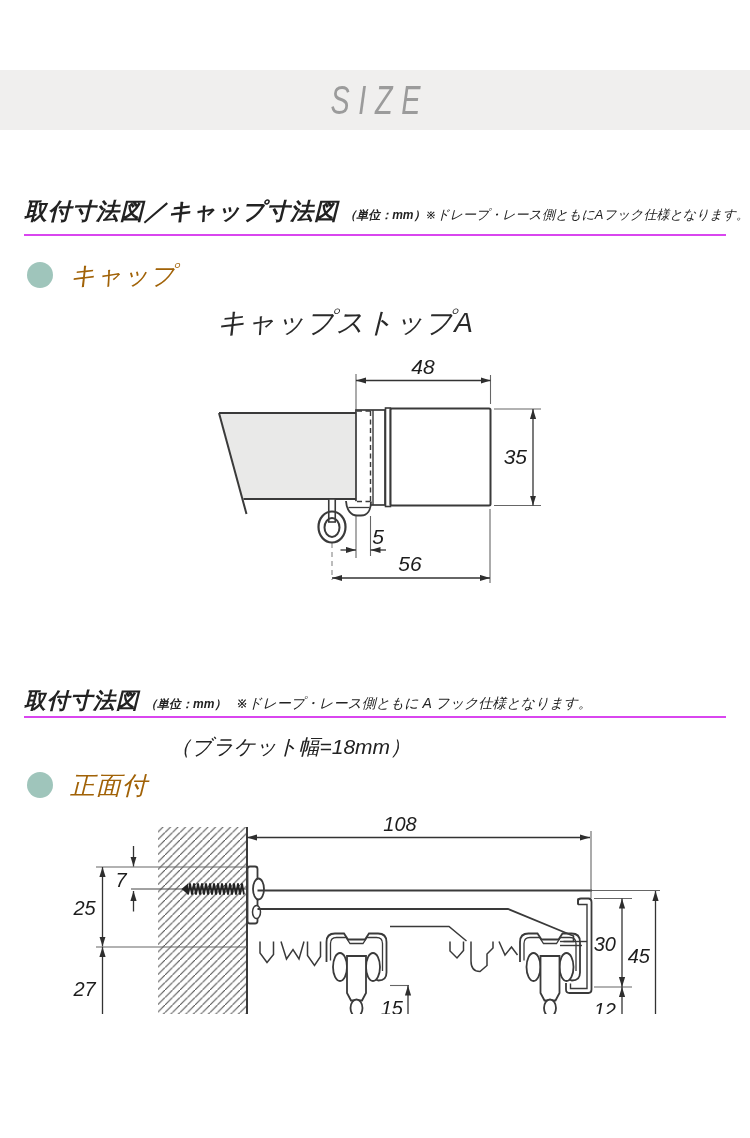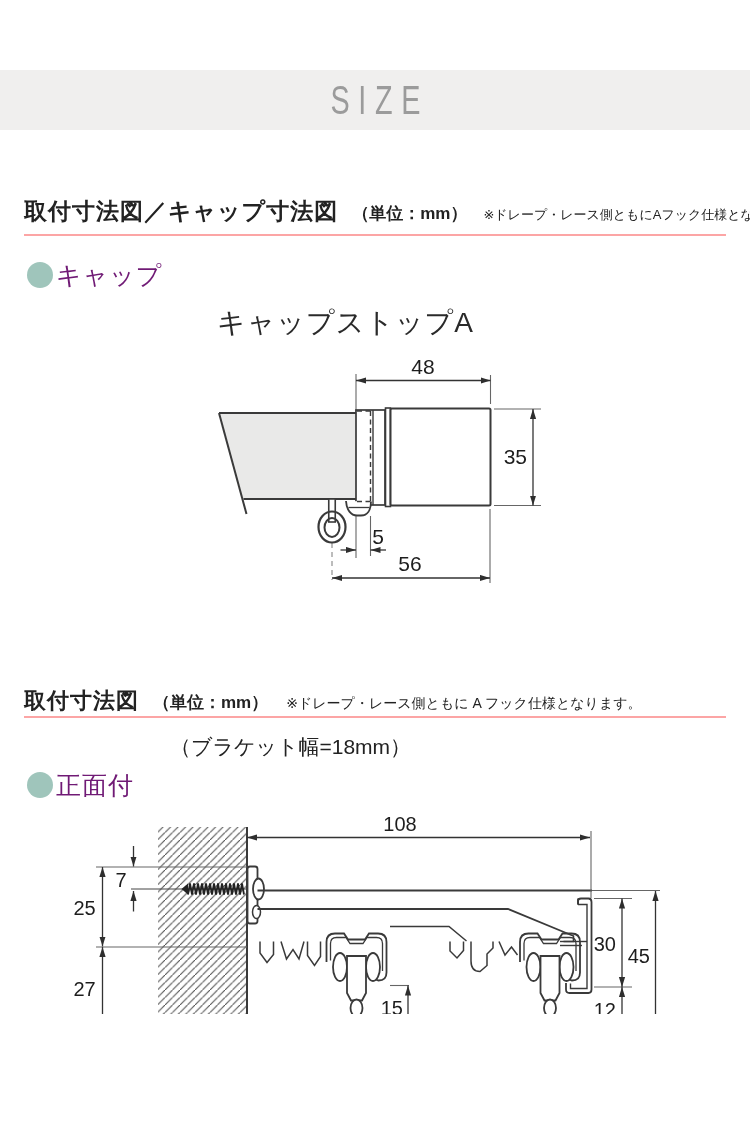"SIZE" .page { font-style: none -> italic }
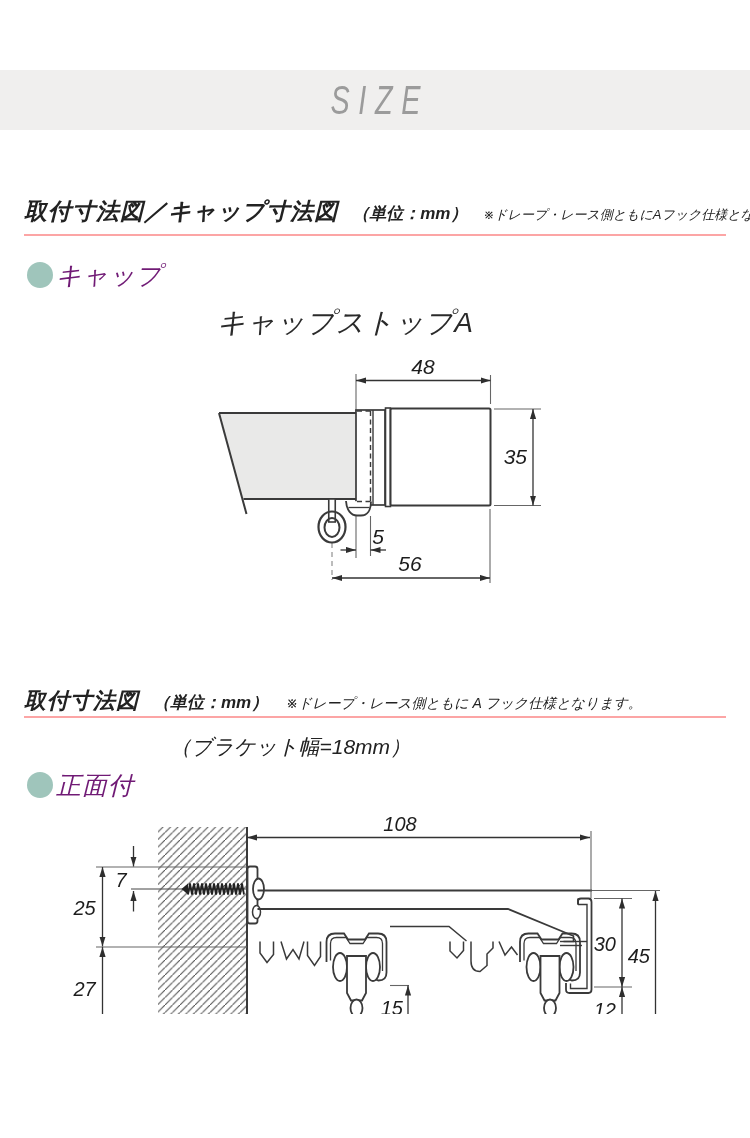"取付寸法図／キャップ寸法図" .sec-header { border-bottom: 2px solid #fca5a5 -> 2px solid #d946ef; gap: 8px -> none }
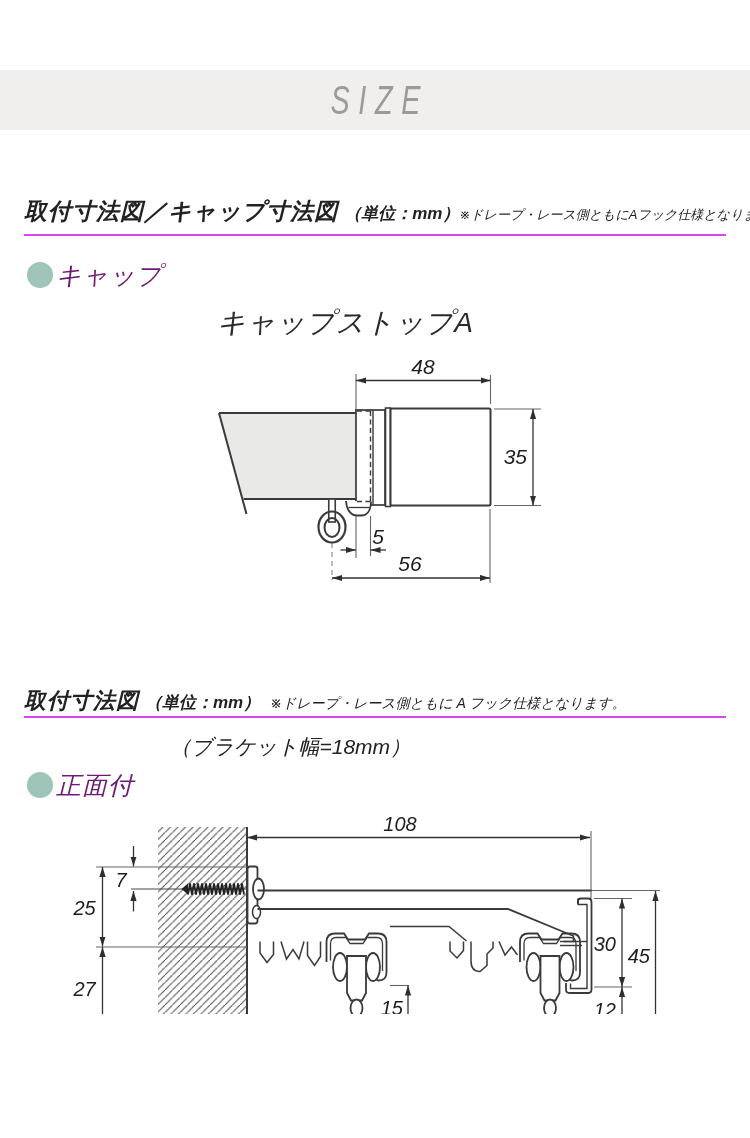"（単位：mm）" .h-unit { font-size: 17px -> 12px }
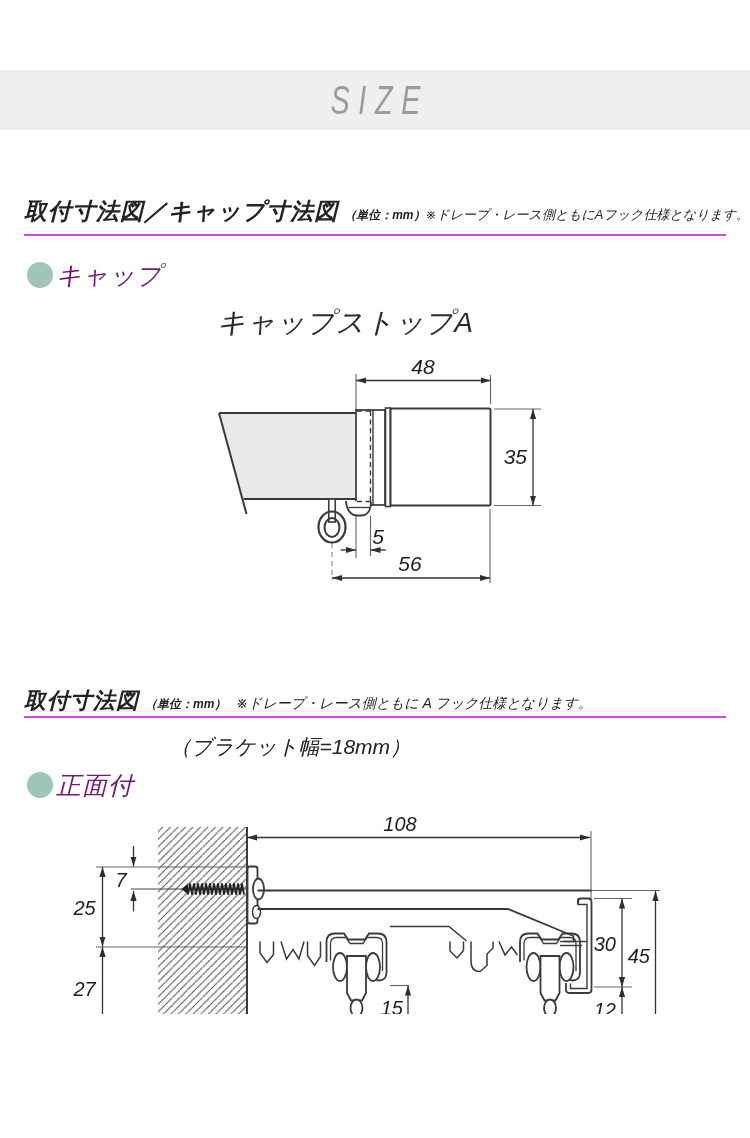"キャップ" .bullet-label { color: #701a75 -> #a16207; margin-left: 3px -> 17px }
